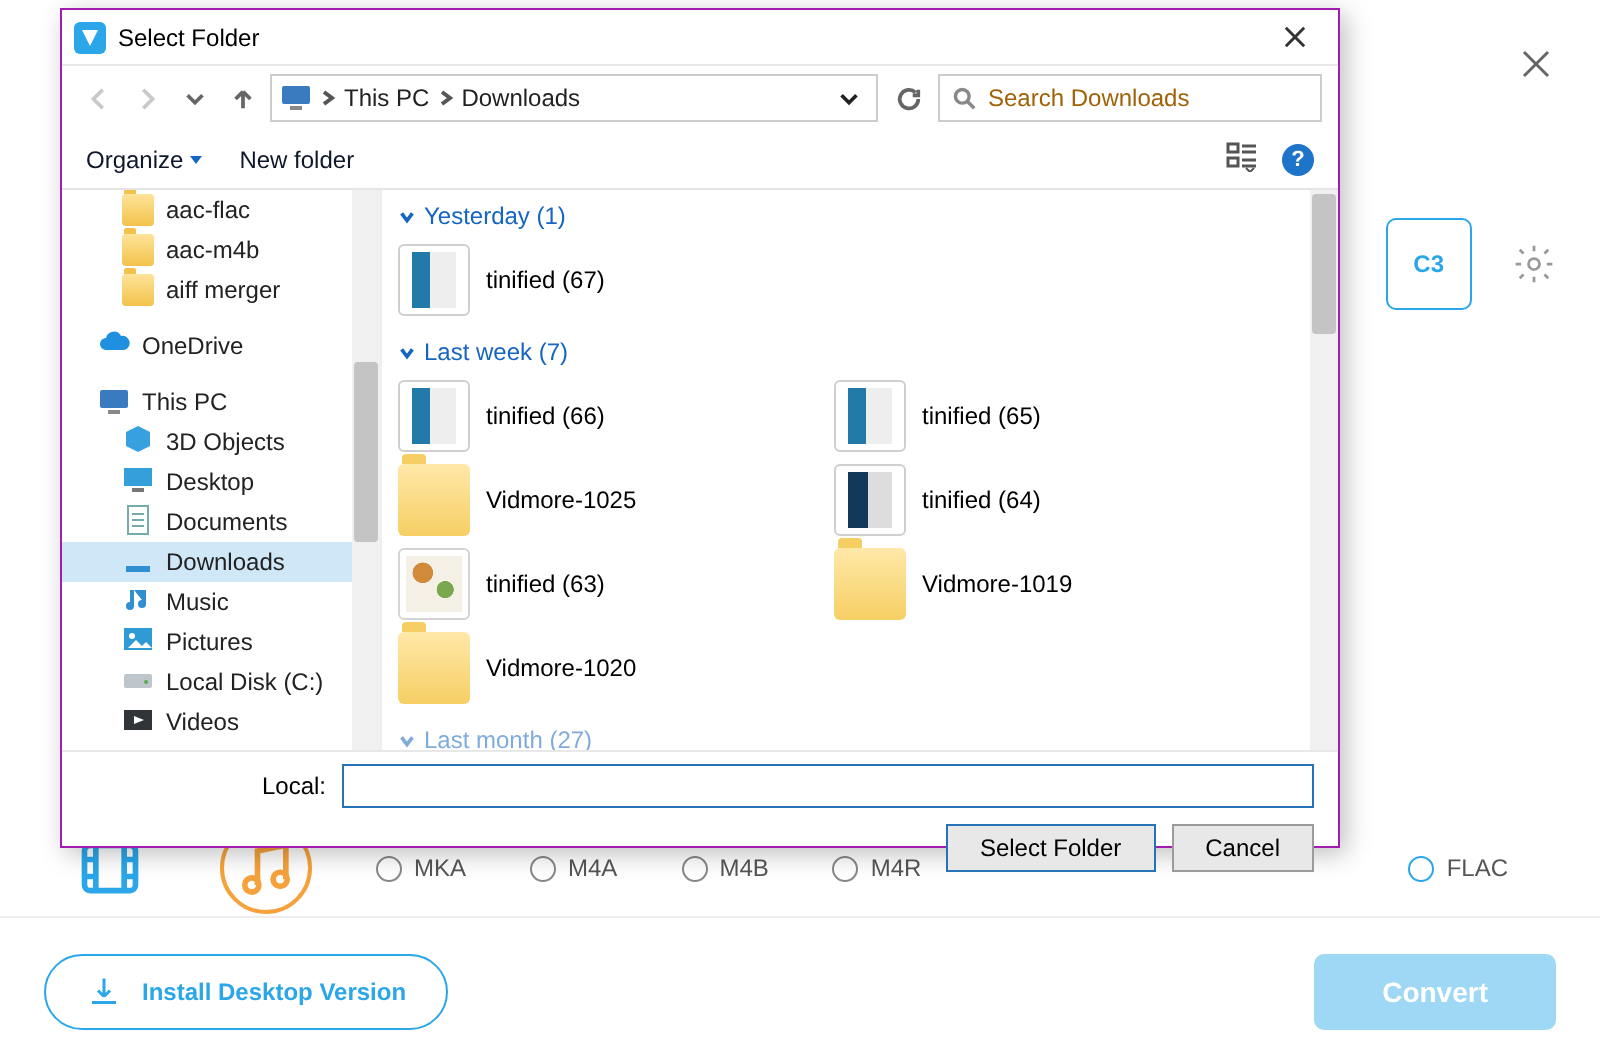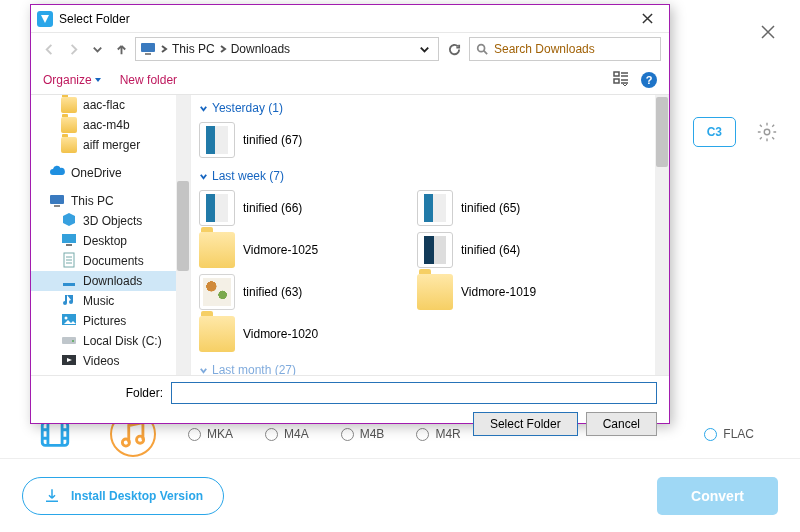"Organize" .lnk { color: #be185d -> #0f172a }
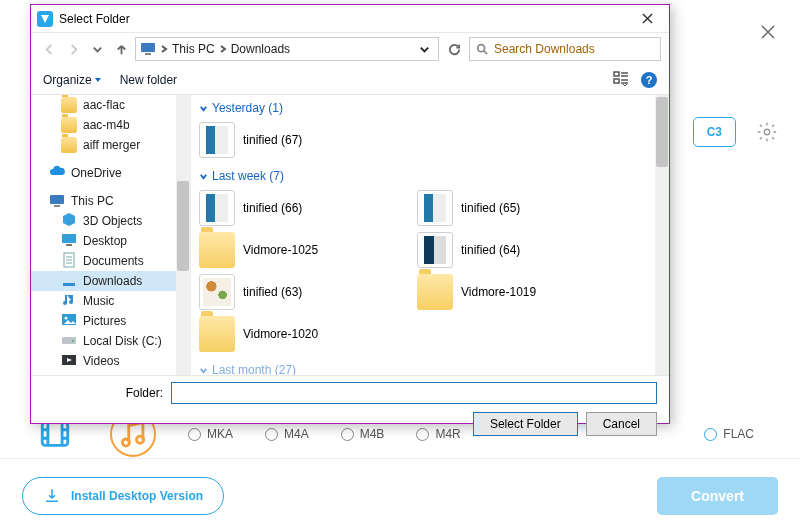"C3" .chip { height: 30px -> 46px }
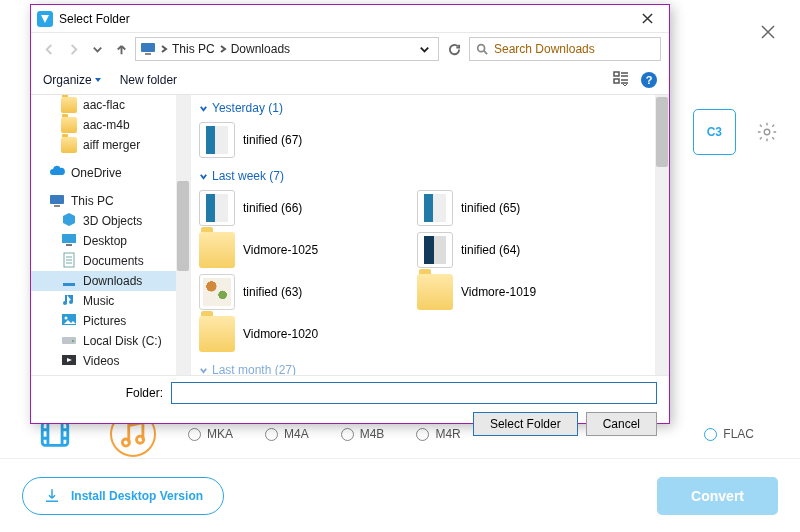"Folder:" label { text: Folder -> Local }
